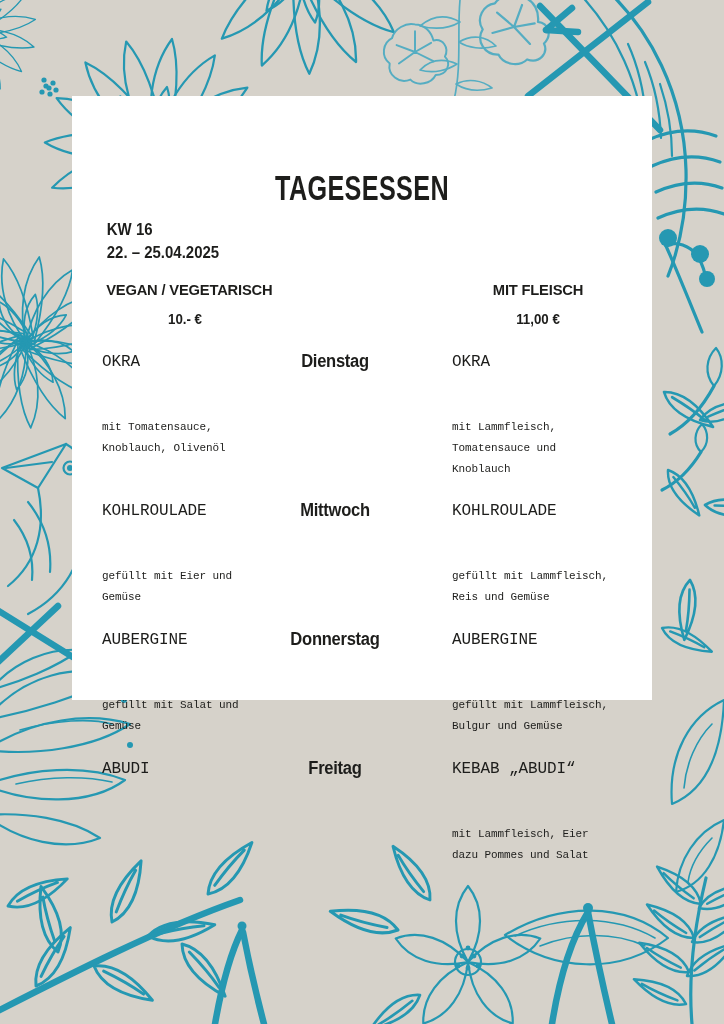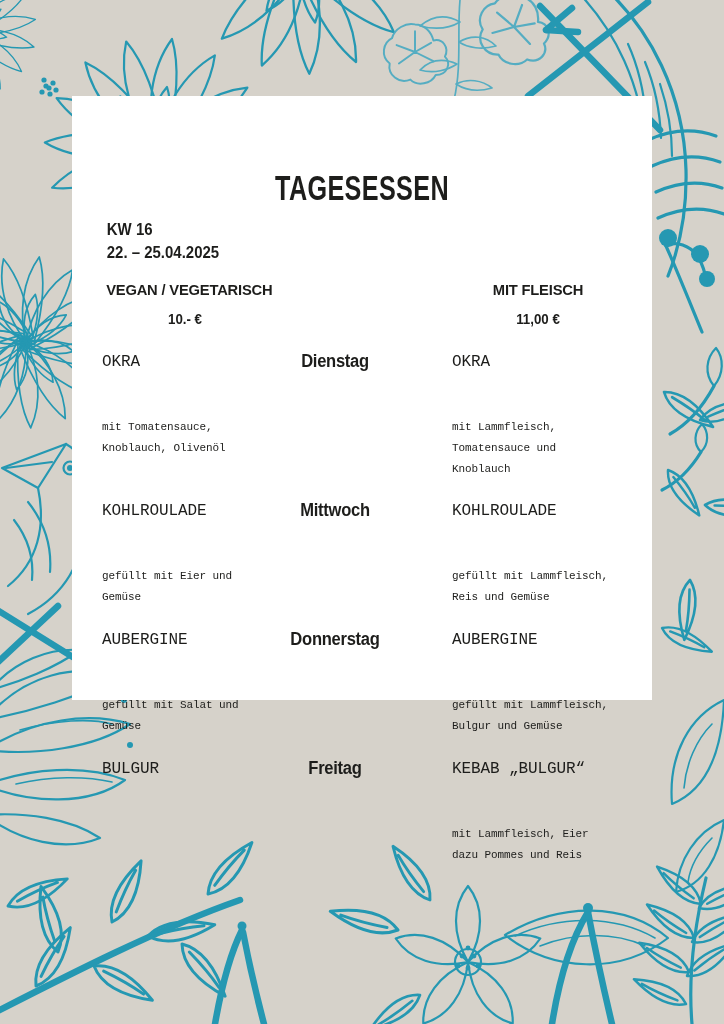"BULGUR" div.dish-name { text: BULGUR -> ABUDI }
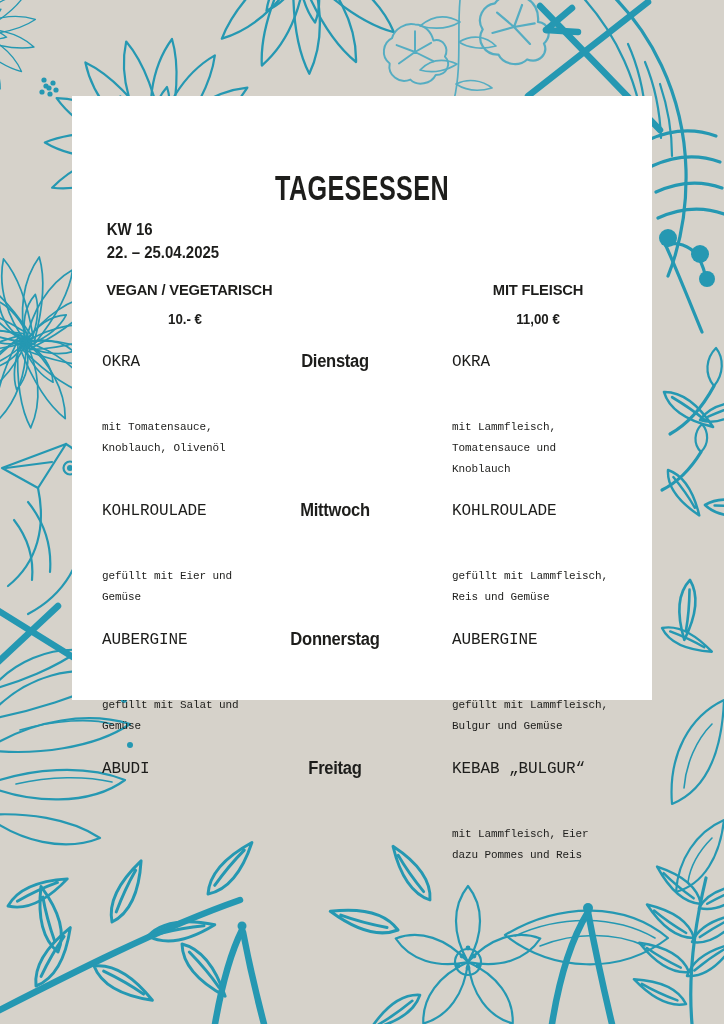"KEBAB „BULGUR“" div.dish-name { text: BULGUR -> ABUDI }
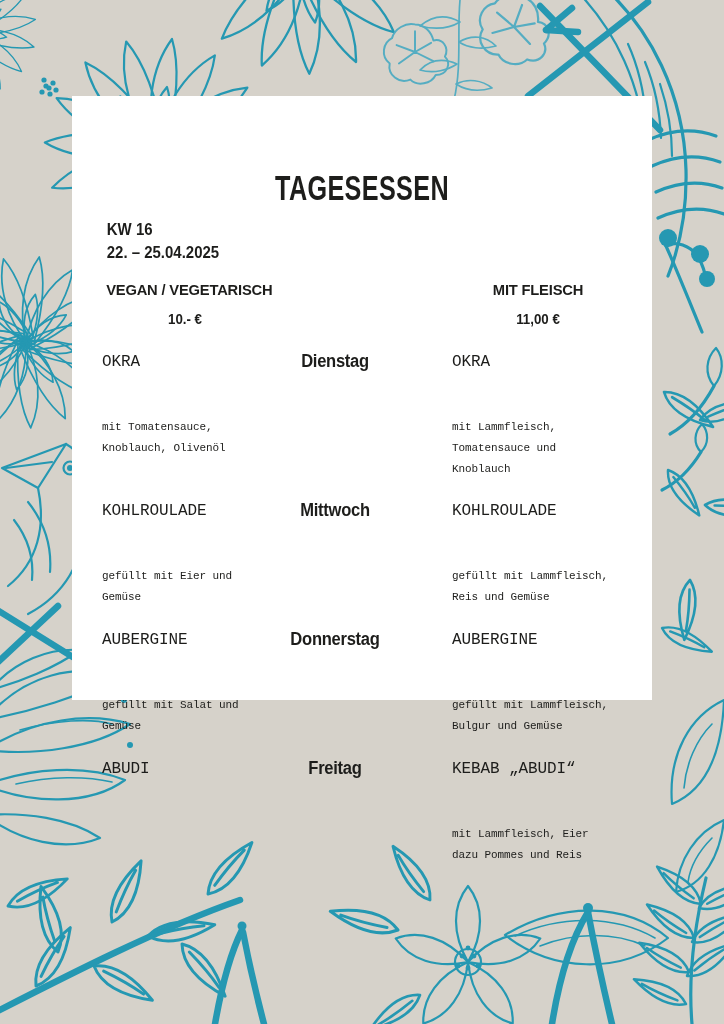"mit Lammfleisch, Eier" div.dish-desc { text: Reis -> Salat }
